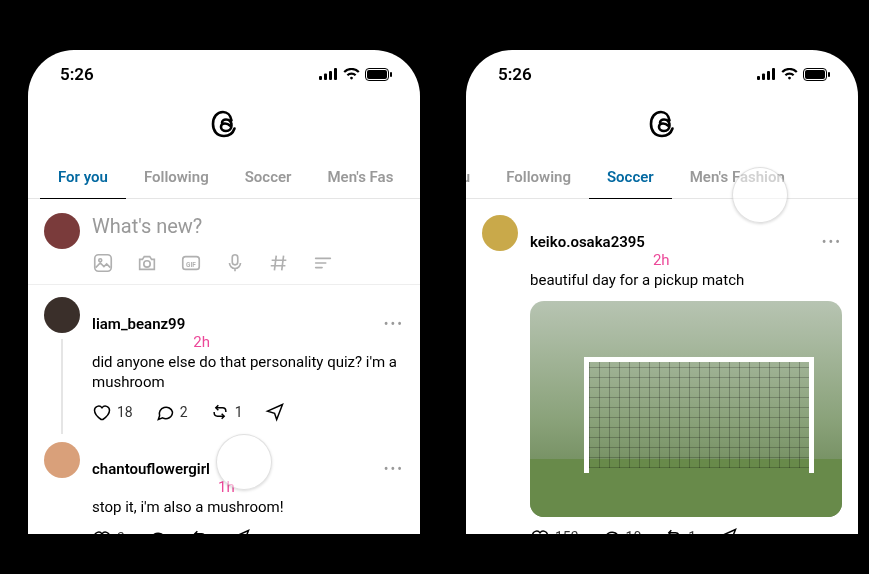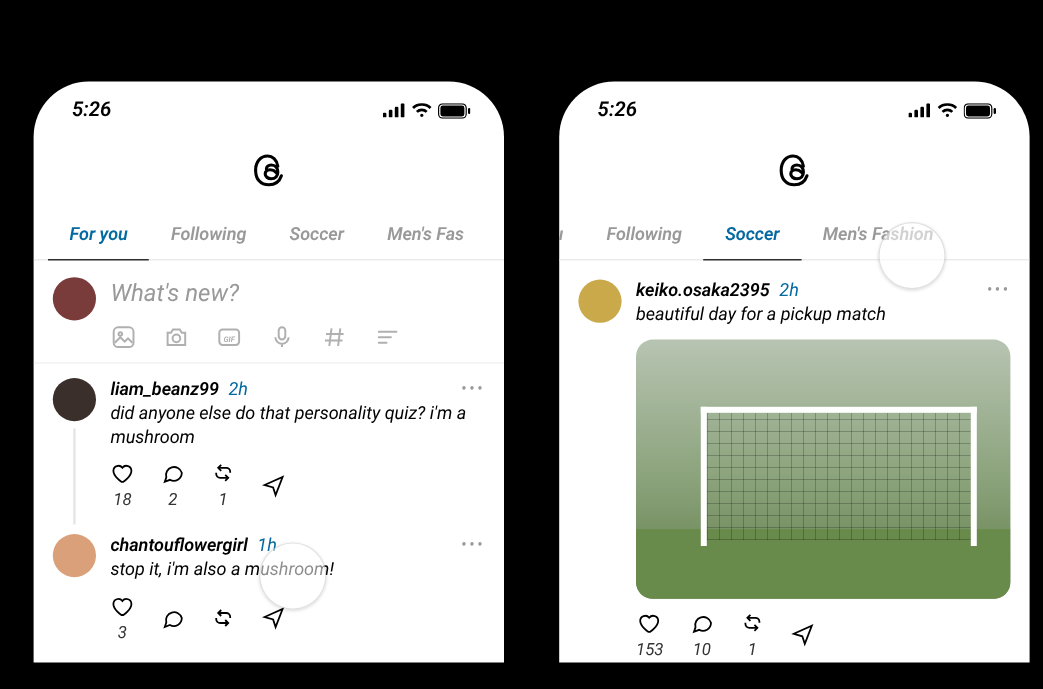"5:26" .phone { font-style: italic -> none; top: 68px -> 50px }
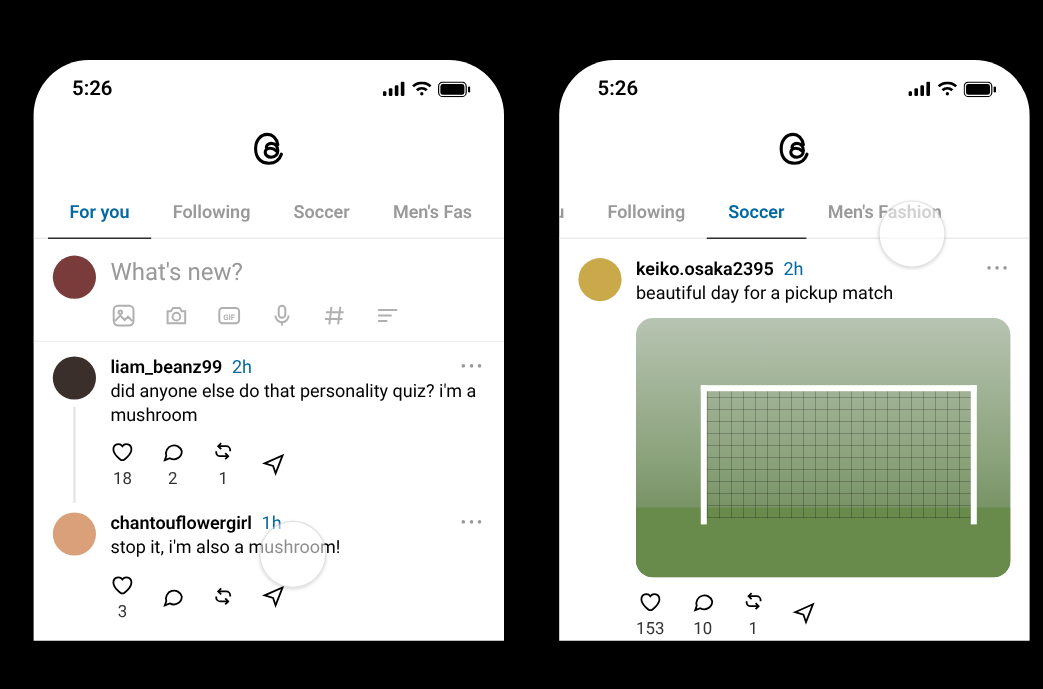"2h" .ago { color: #0369a1 -> #ec4899; margin-top: none -> 36px }
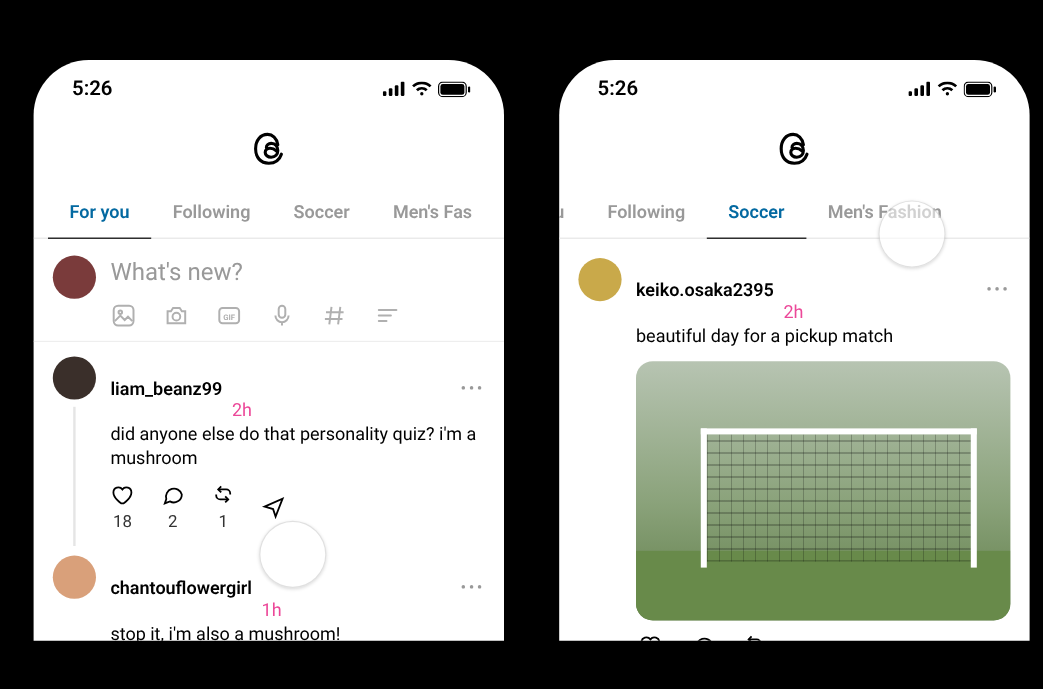"18" .actions .grp { flex-direction: column -> none }
